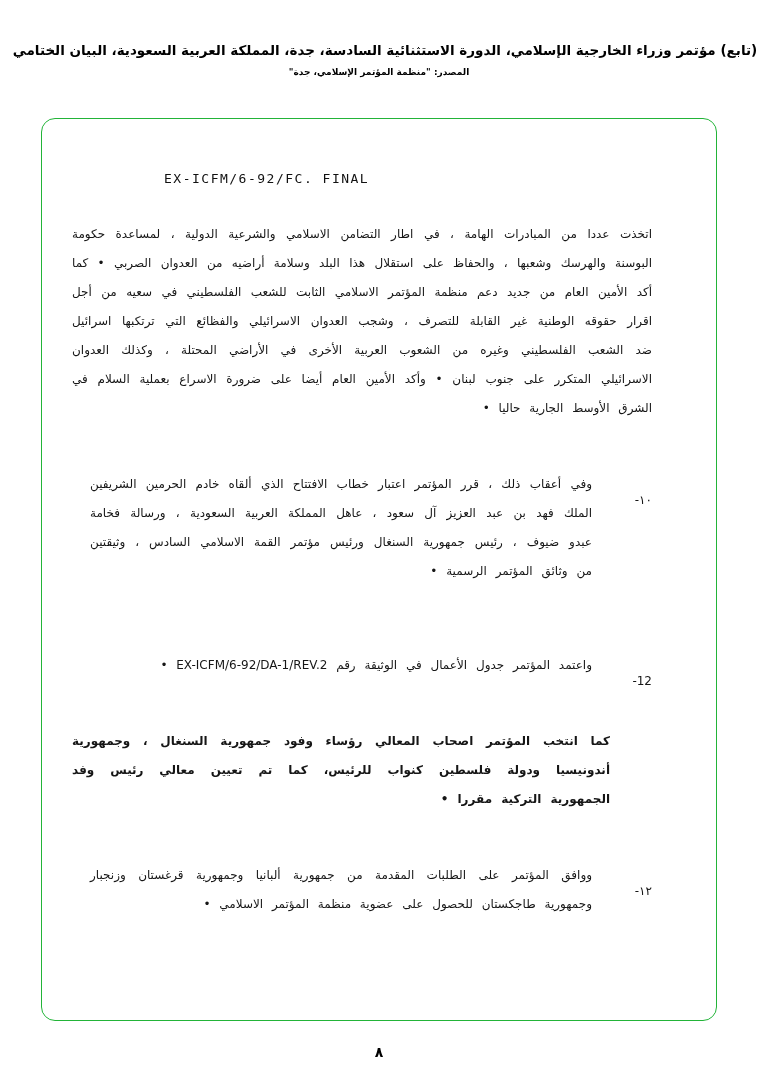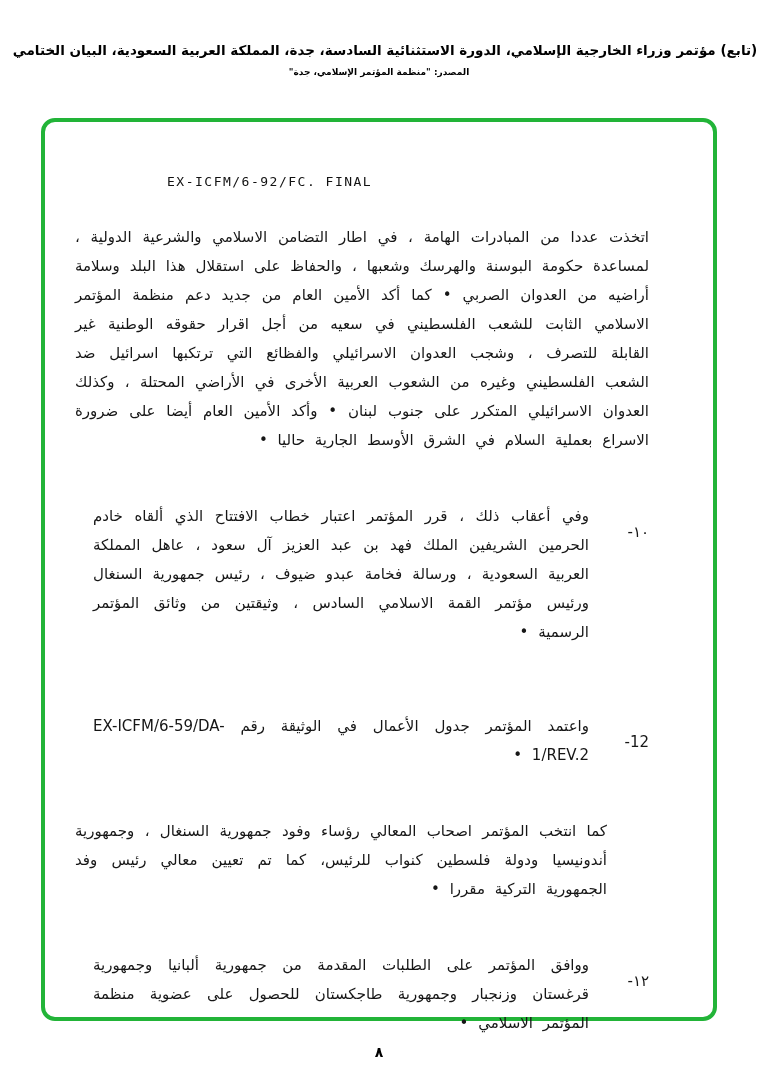"EX-ICFM/6-92/FC. FINAL" .green-box { border: 4px solid #d946ef -> 1px solid #d946ef }
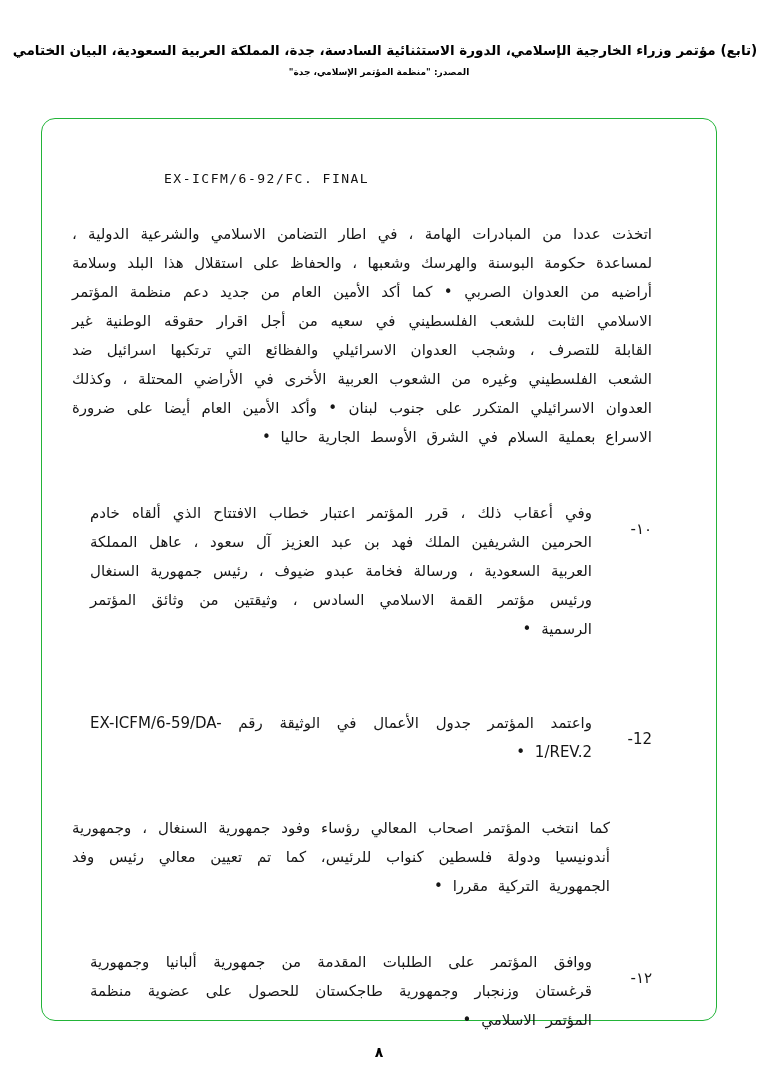"اتخذت عددا من المبادرات الهامة" .body-text { font-size: 15px -> 12px }
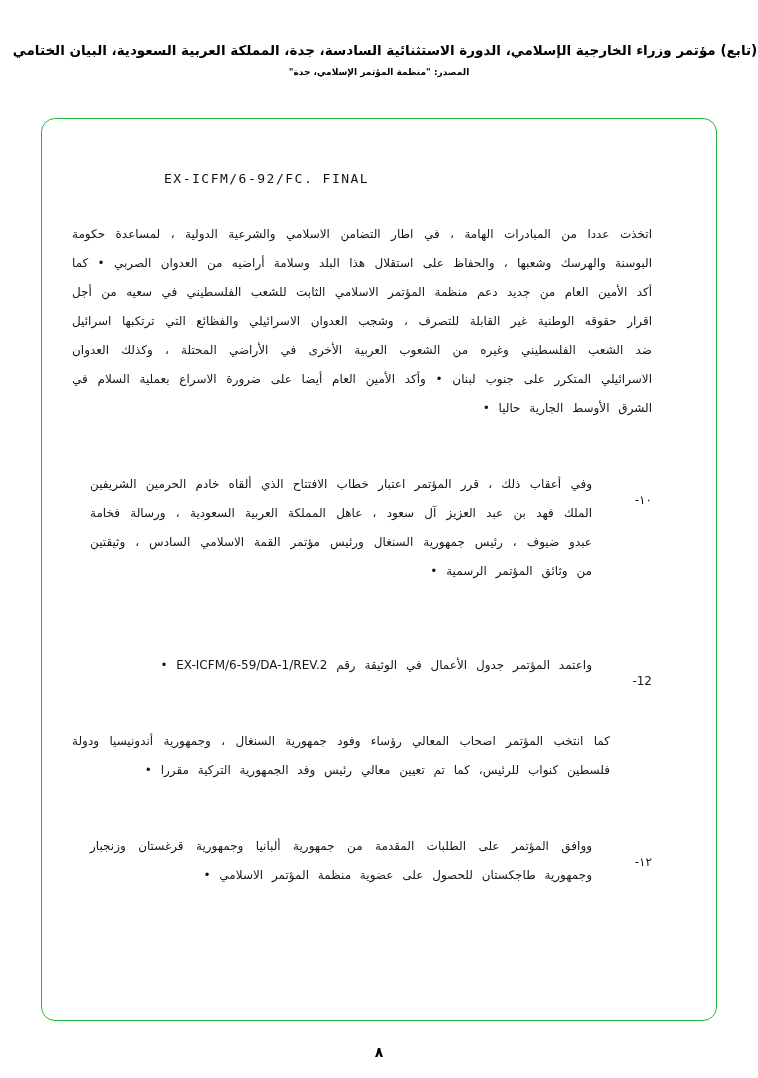"واعتمد المؤتمر جدول الأعمال في" p.para { text: EX-ICFM/6-59/DA-1/REV.2 -> EX-ICFM/6-92/DA-1/REV.2 }
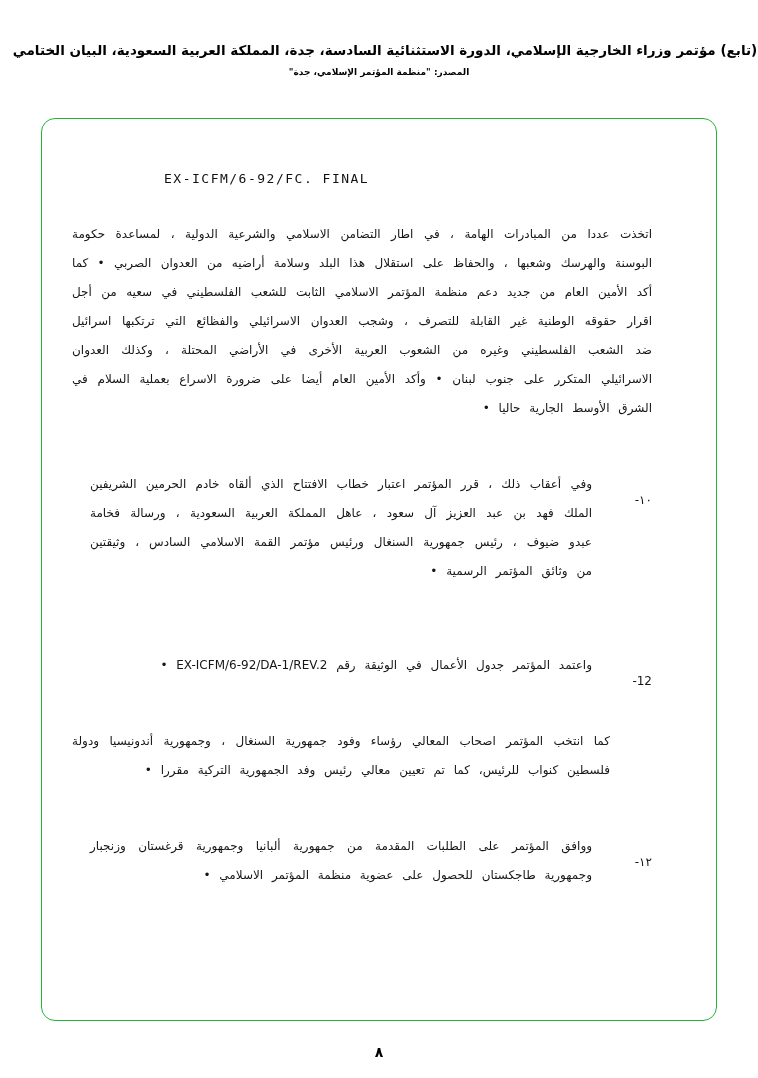"كما انتخب المؤتمر اصحاب المعالي" .cont-indent { font-weight: none -> bold }
